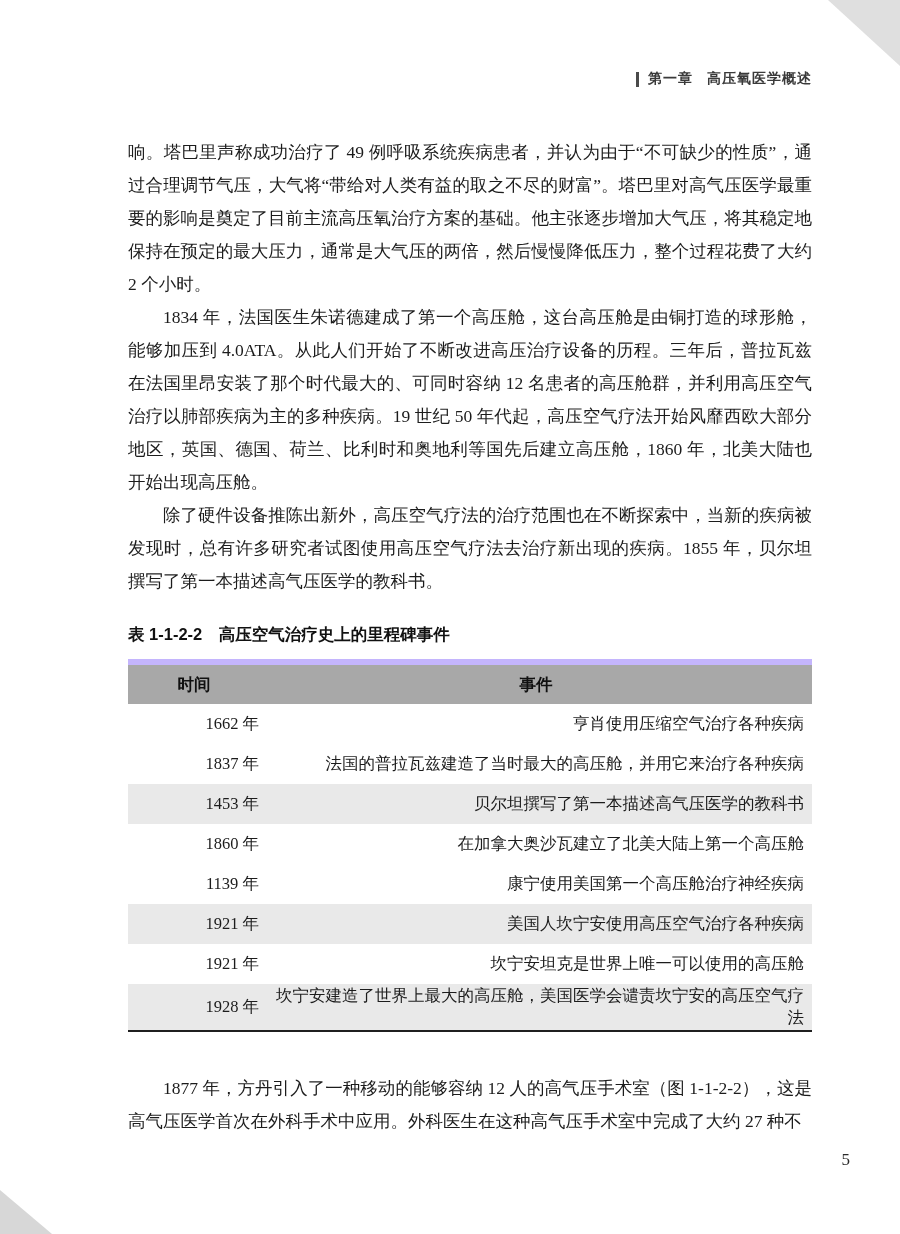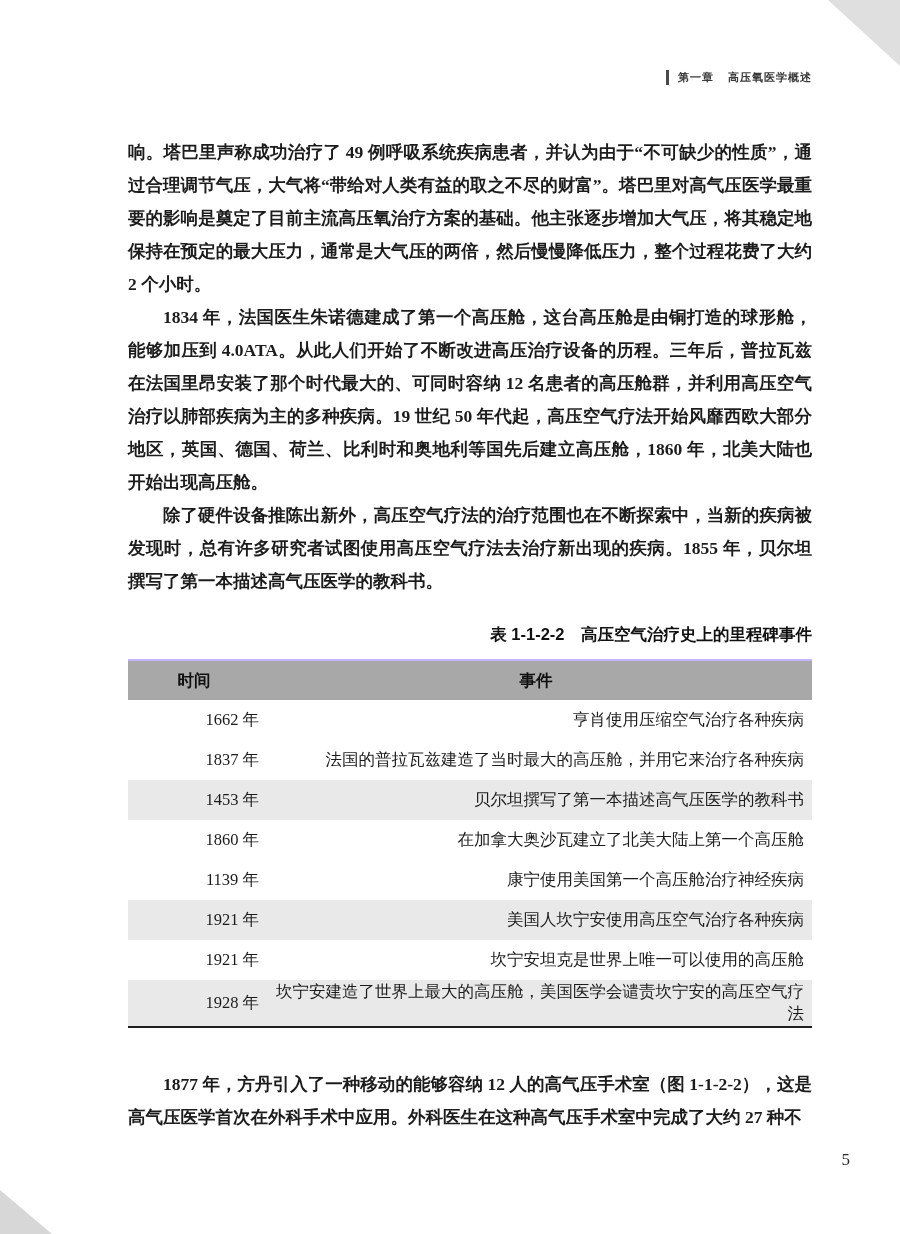"第一章" .running-head { font-size: 11px -> 14px }
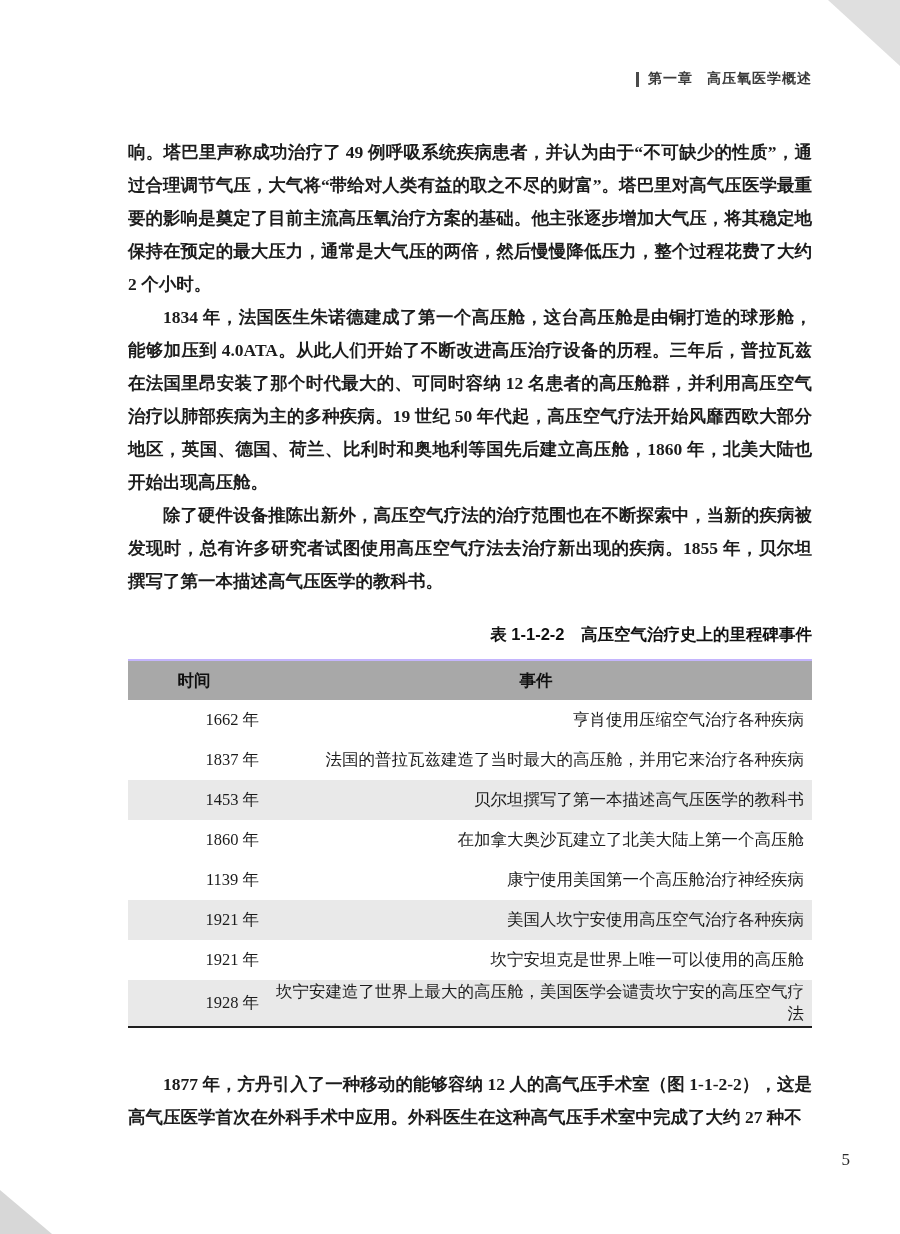"响。塔巴里声称成功治疗了 49" .para { font-weight: bold -> none }
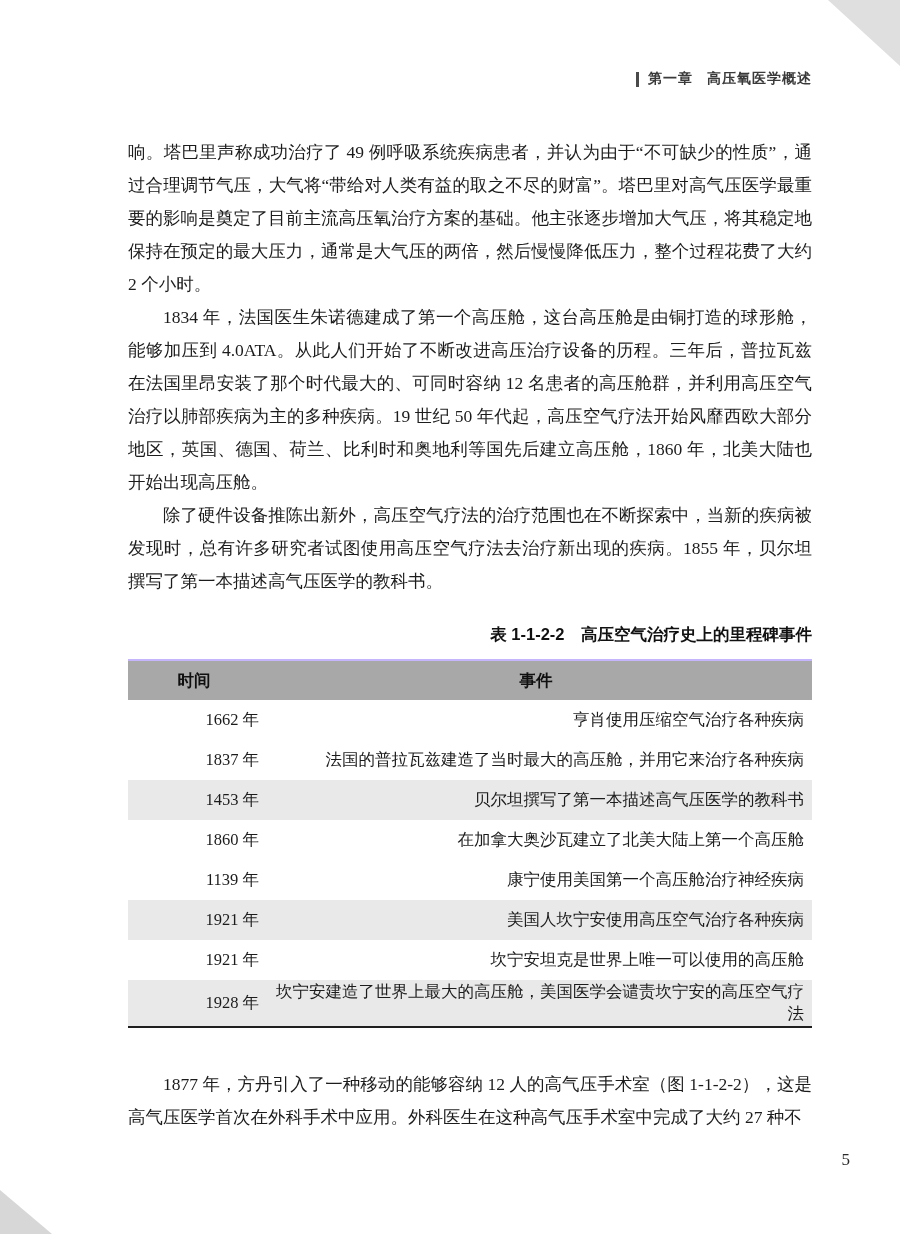"表 1-1-2-2 高压空气治疗史上的里程碑事件" .table-caption { text-align: right -> left }
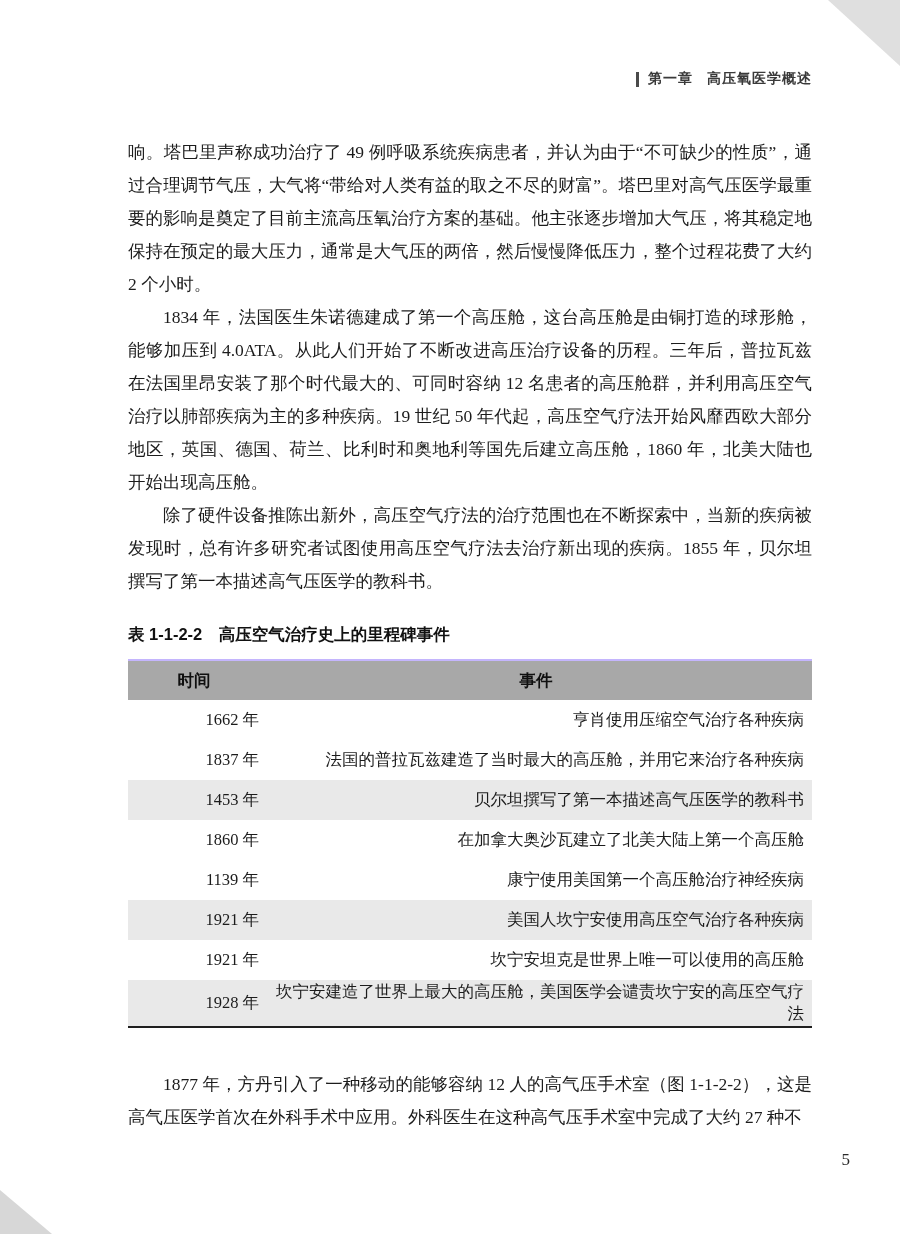"时间" table.milestones { border-top: 2px solid #c4b5fd -> 6px solid #c4b5fd }
